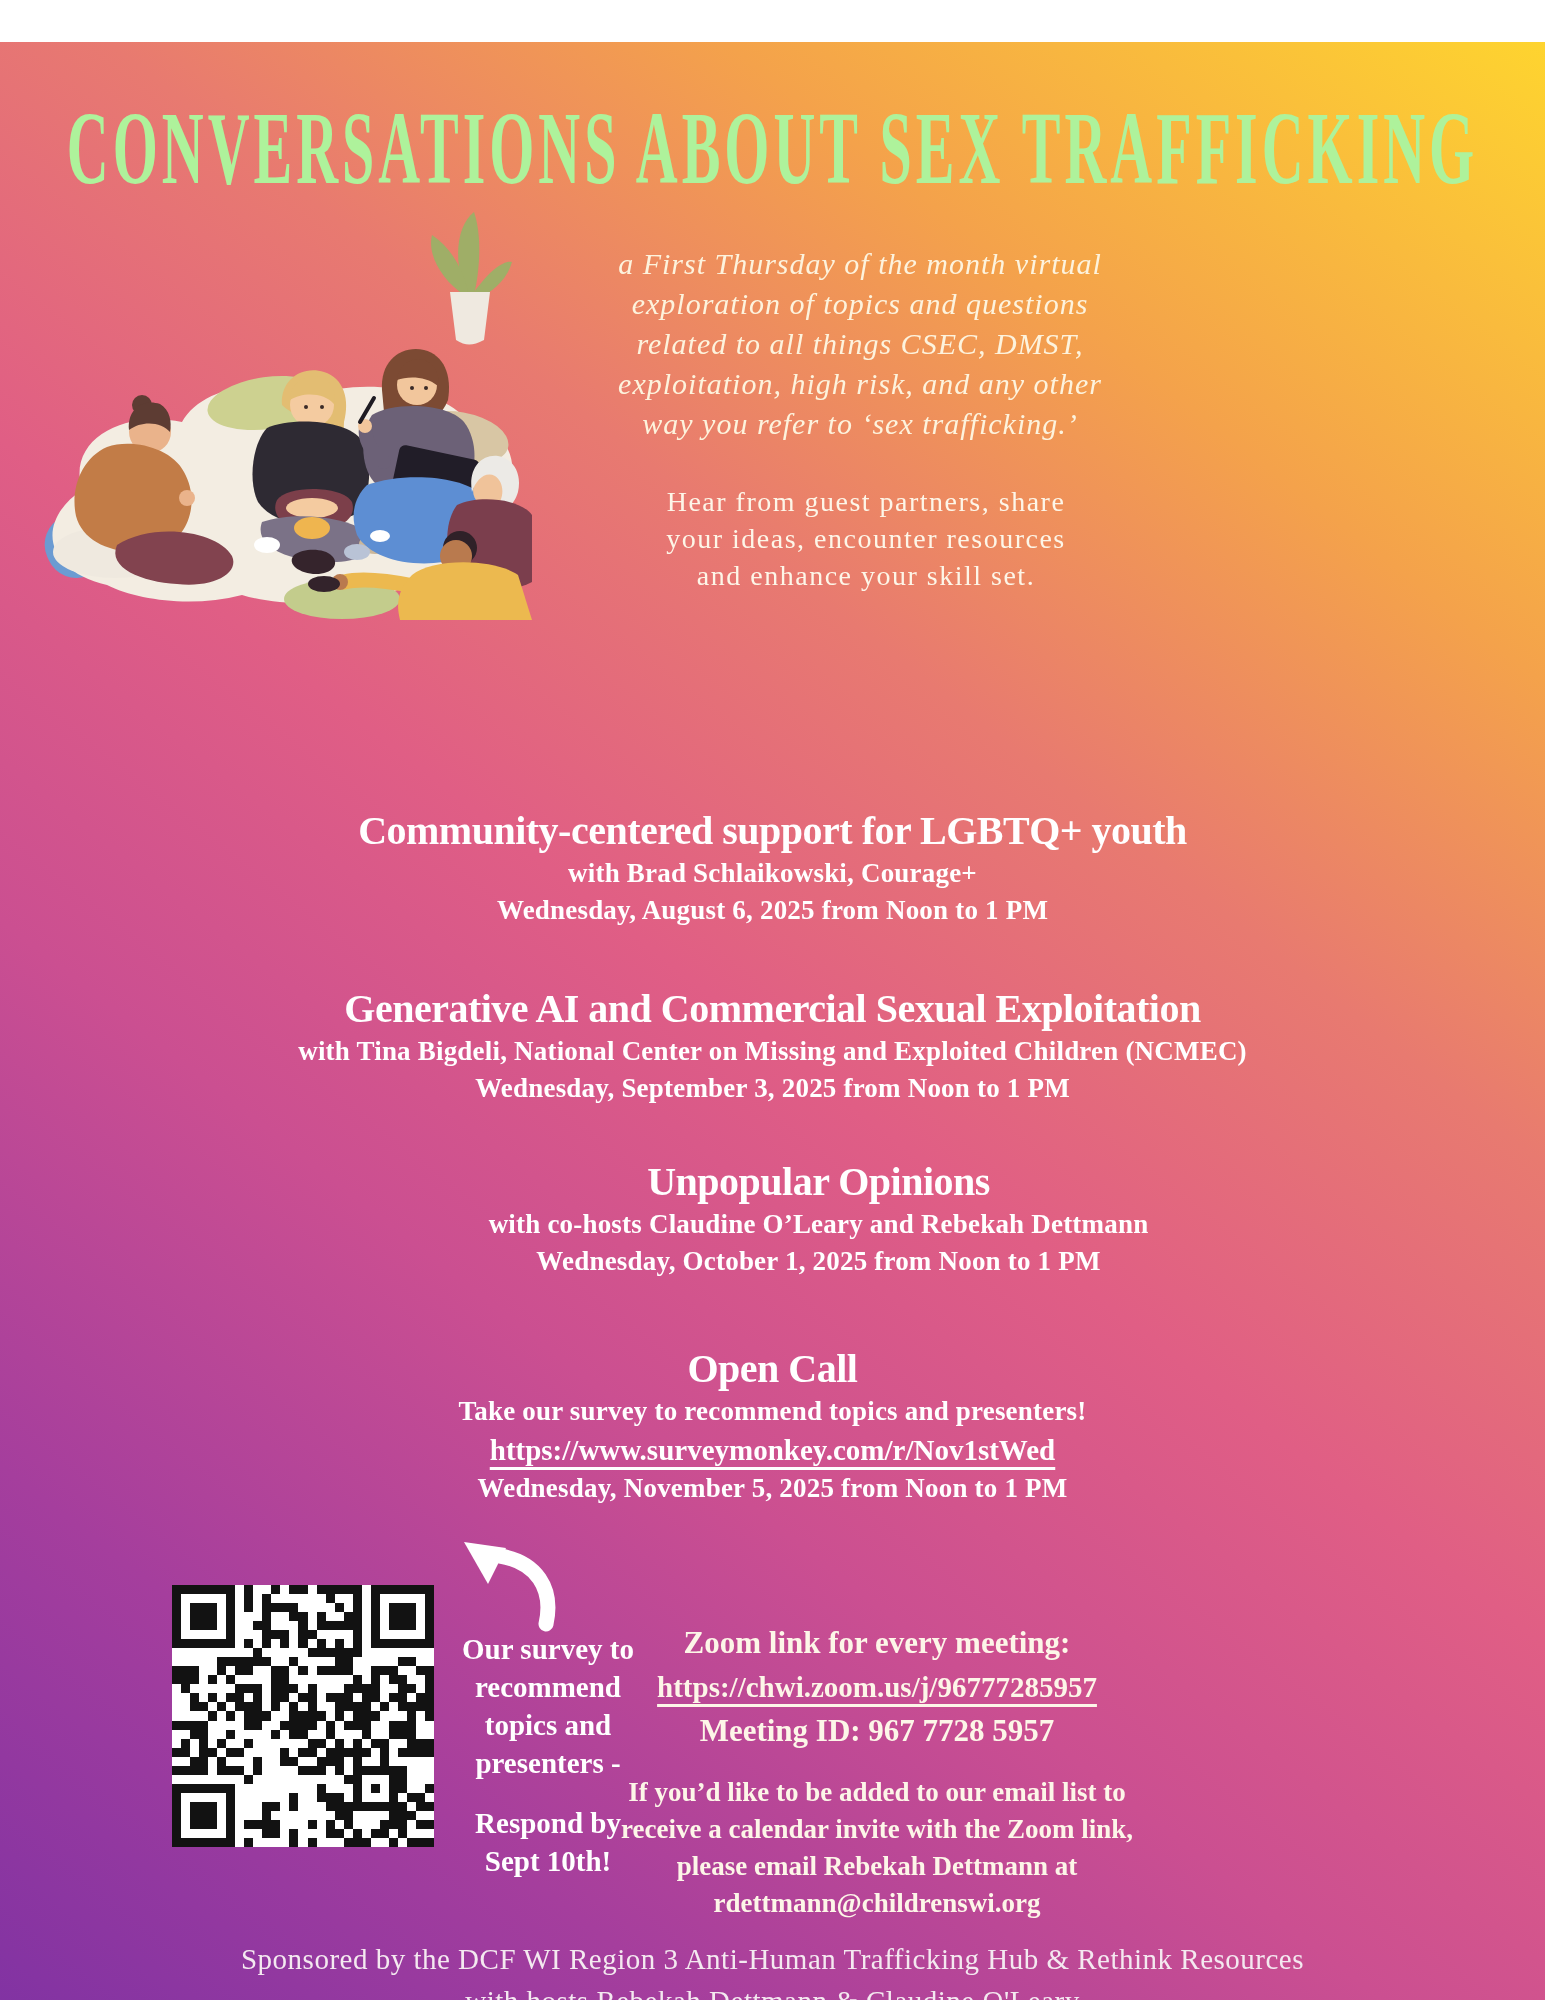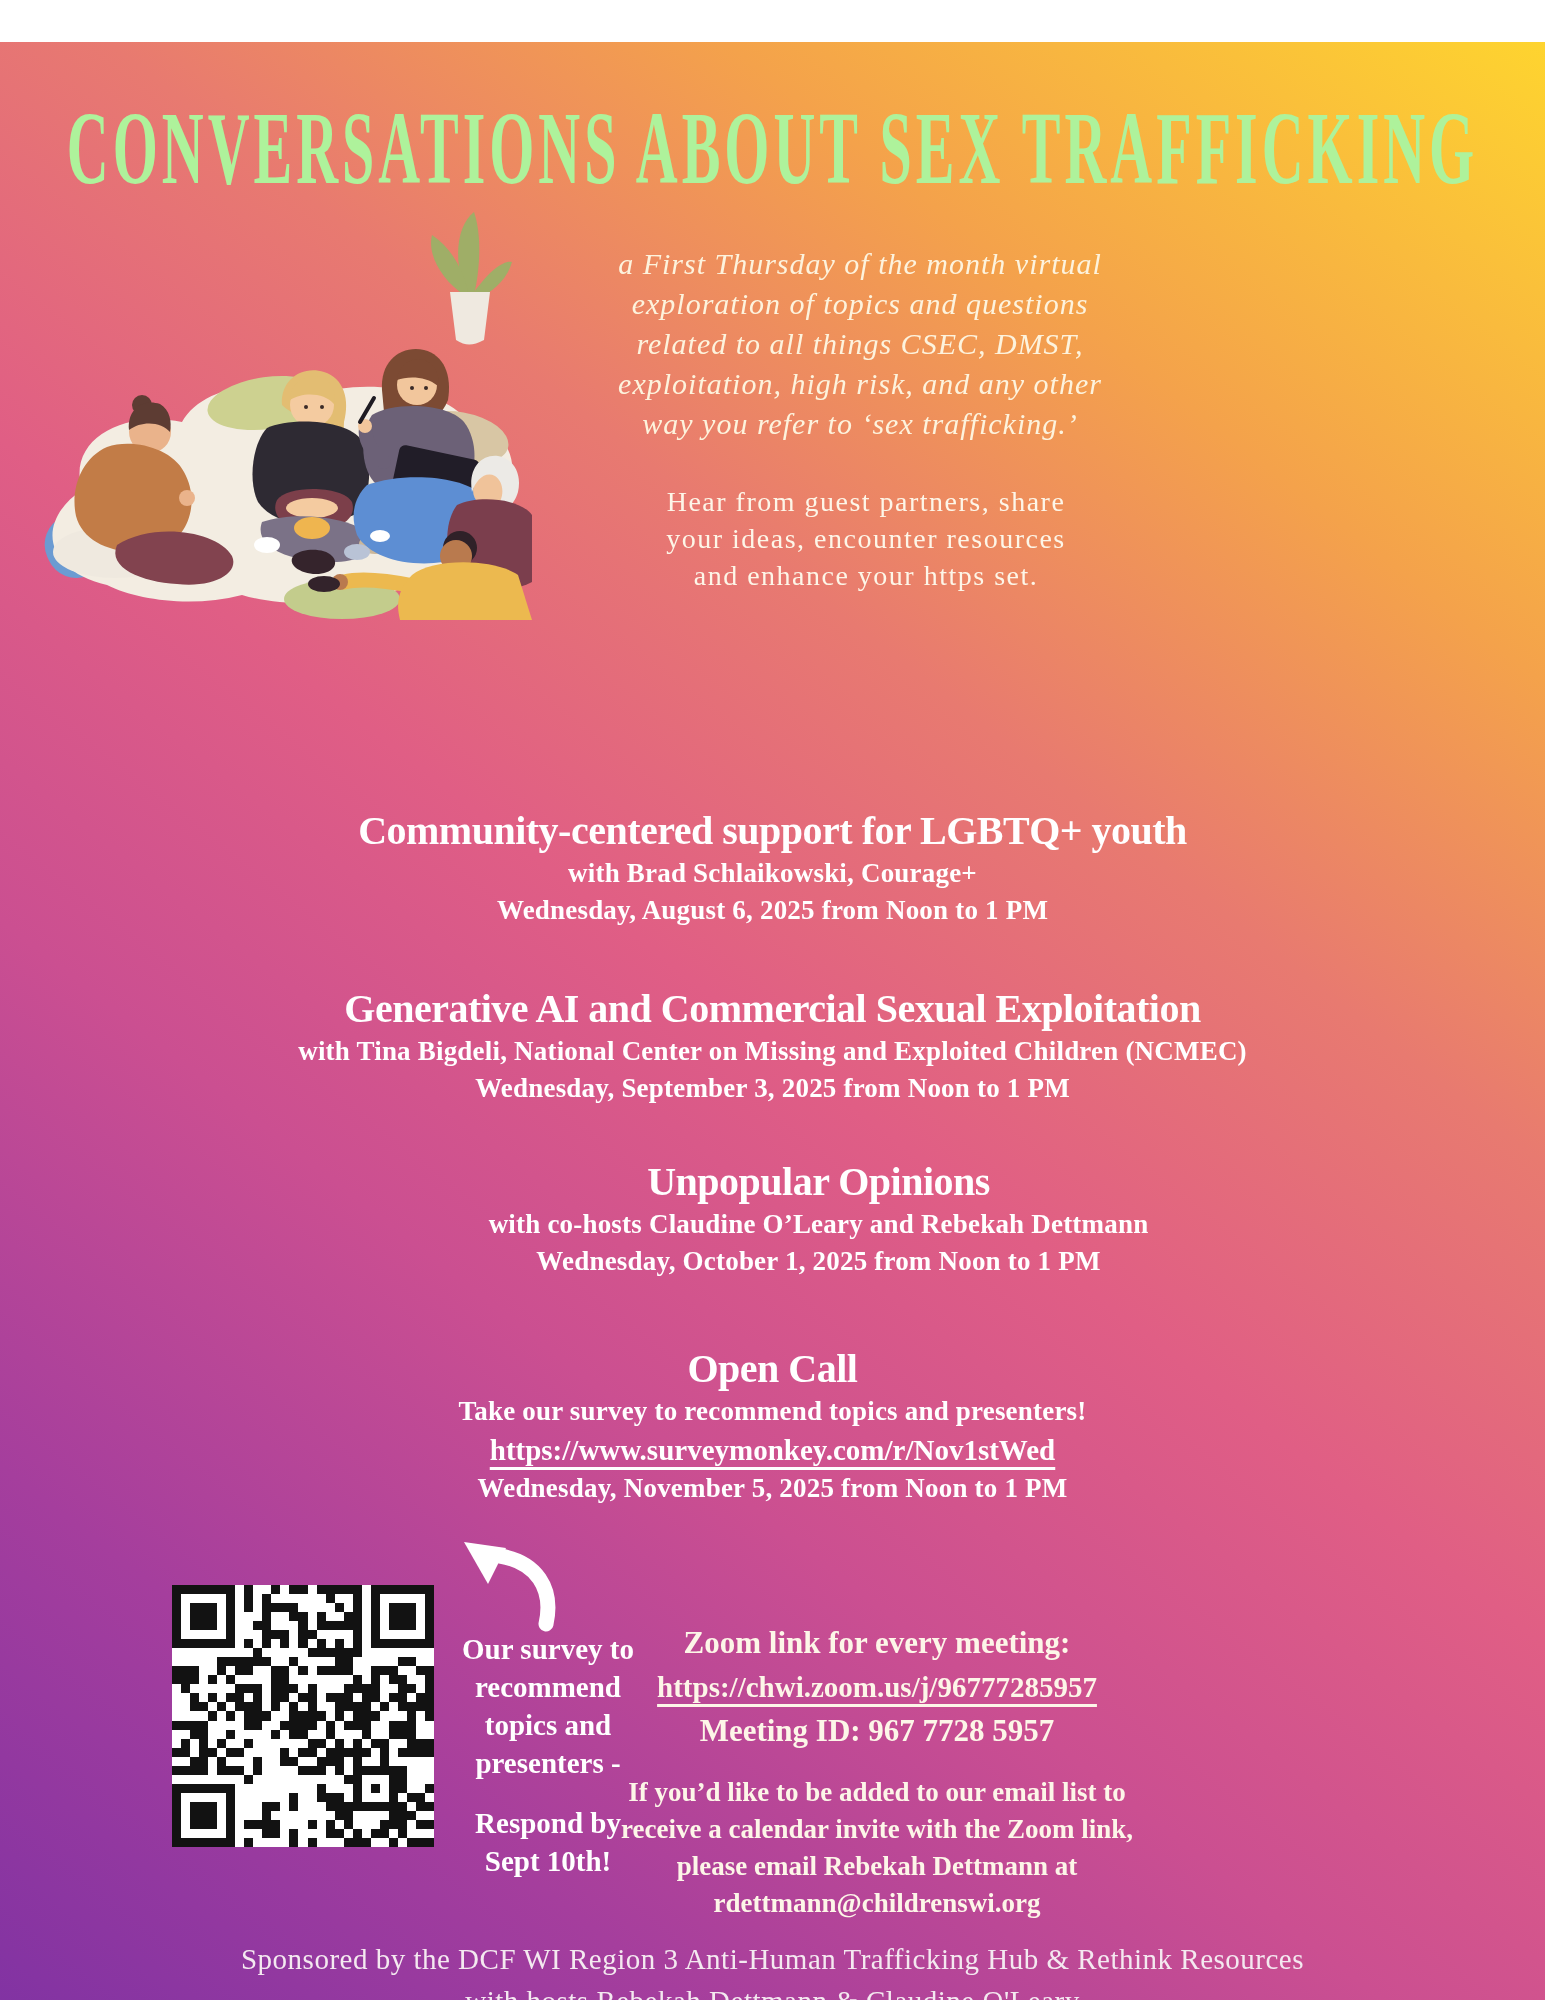"Hear from guest partners, share" div.abs { text: https -> skill }
